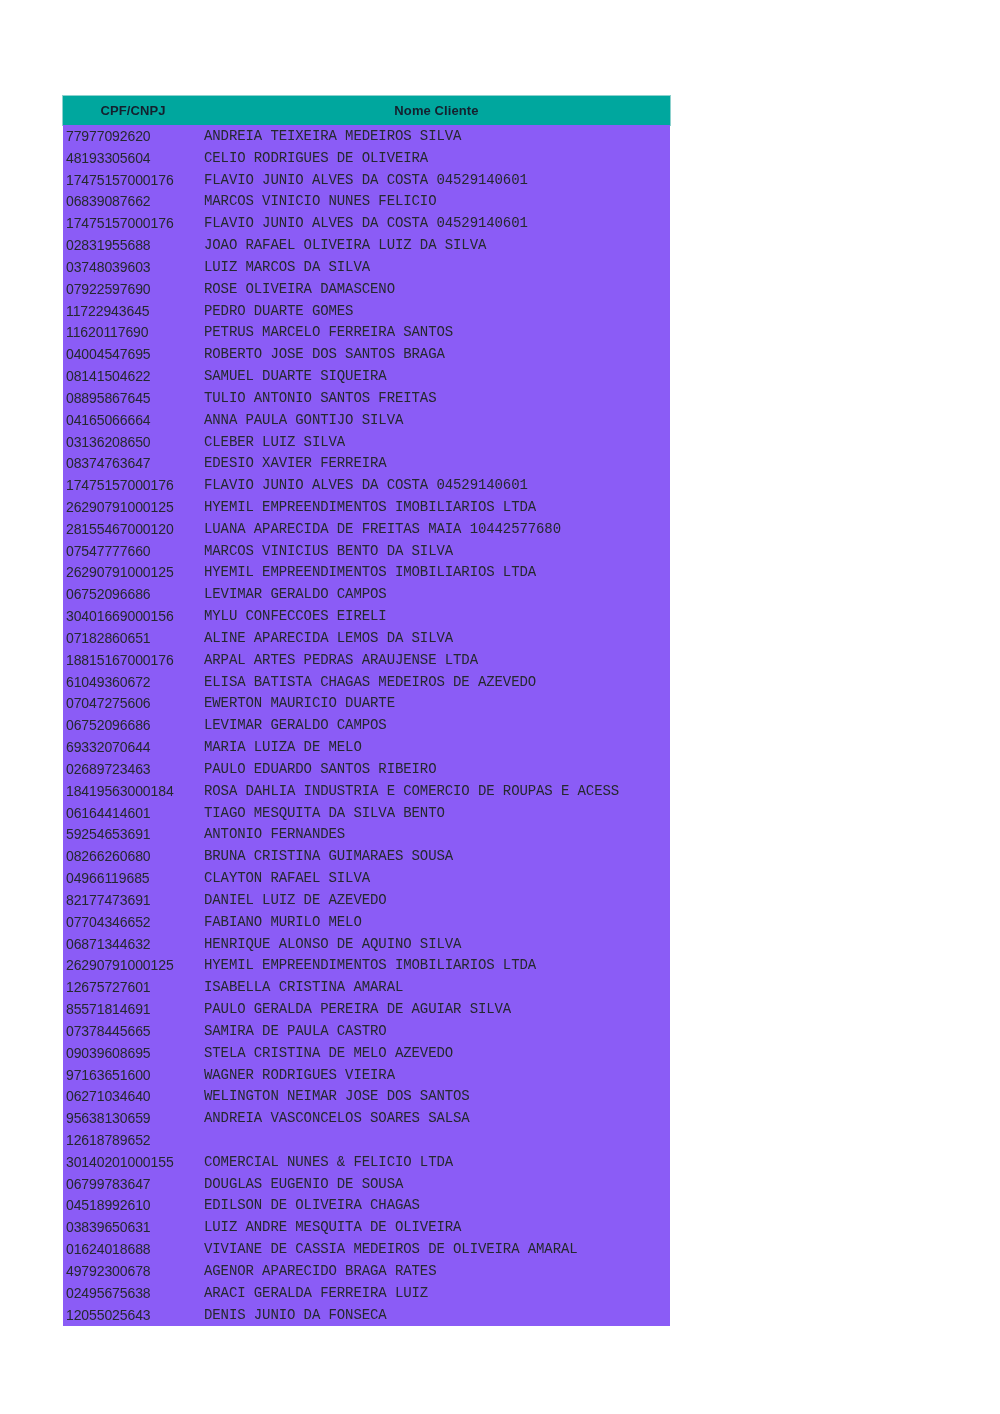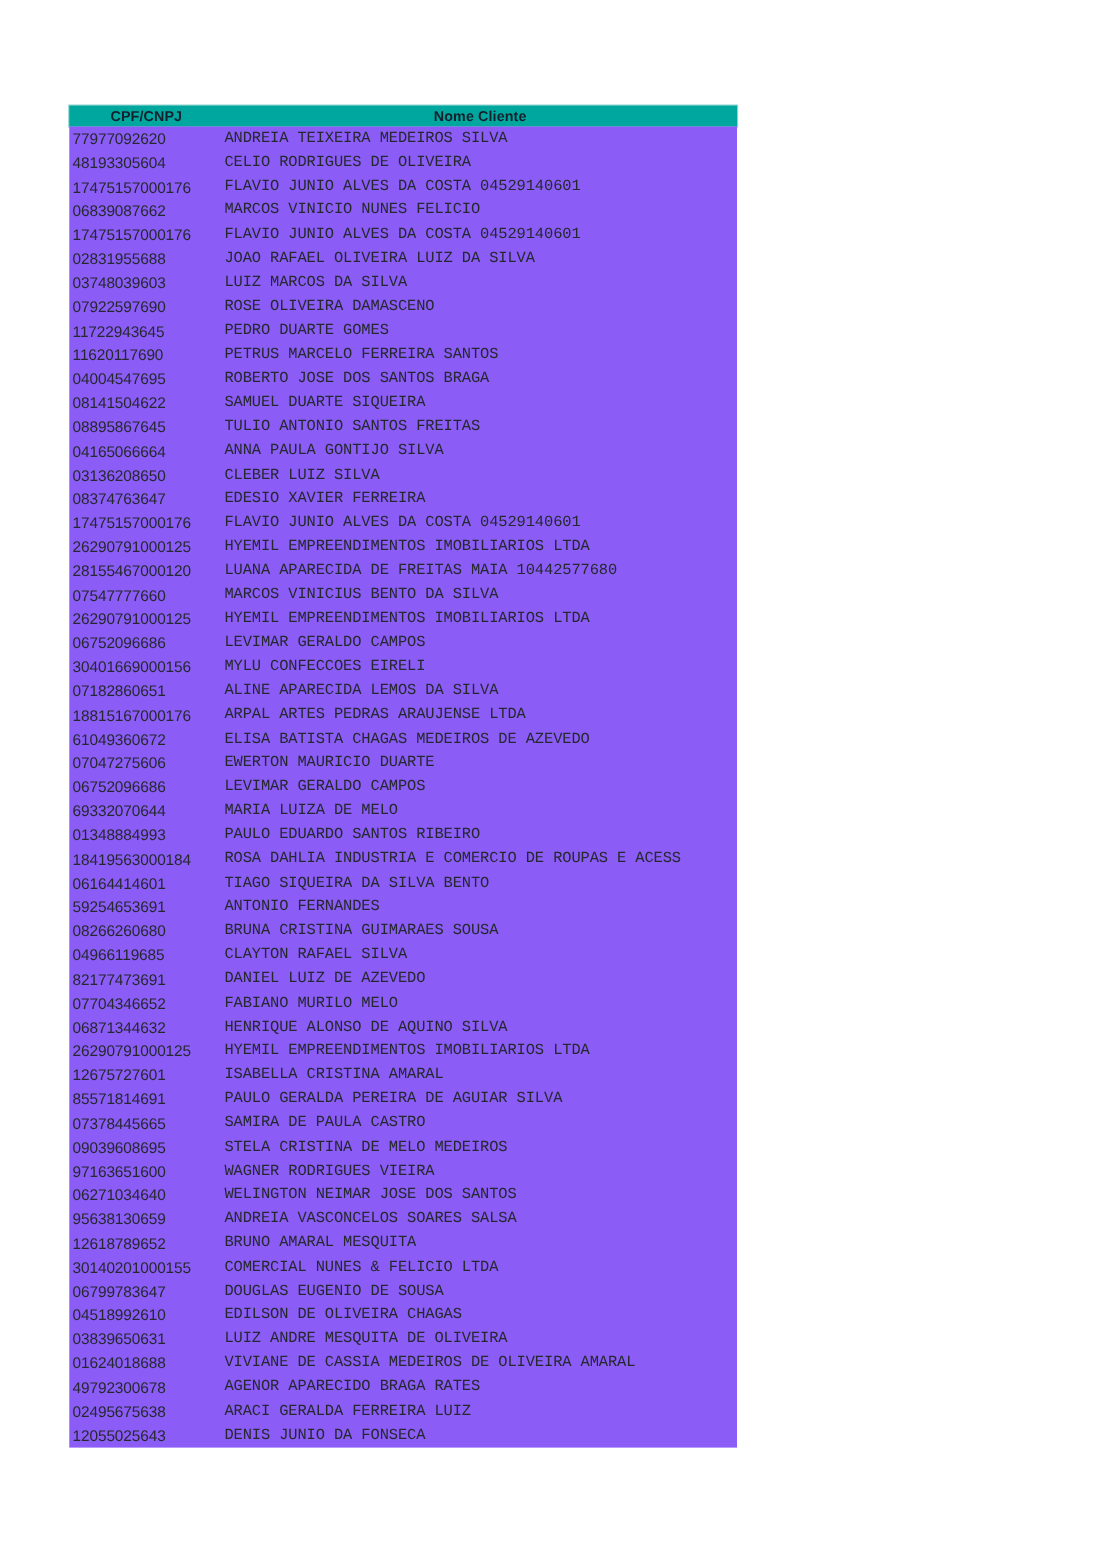"CPF/CNPJ" .thead { height: 19px -> 29px }
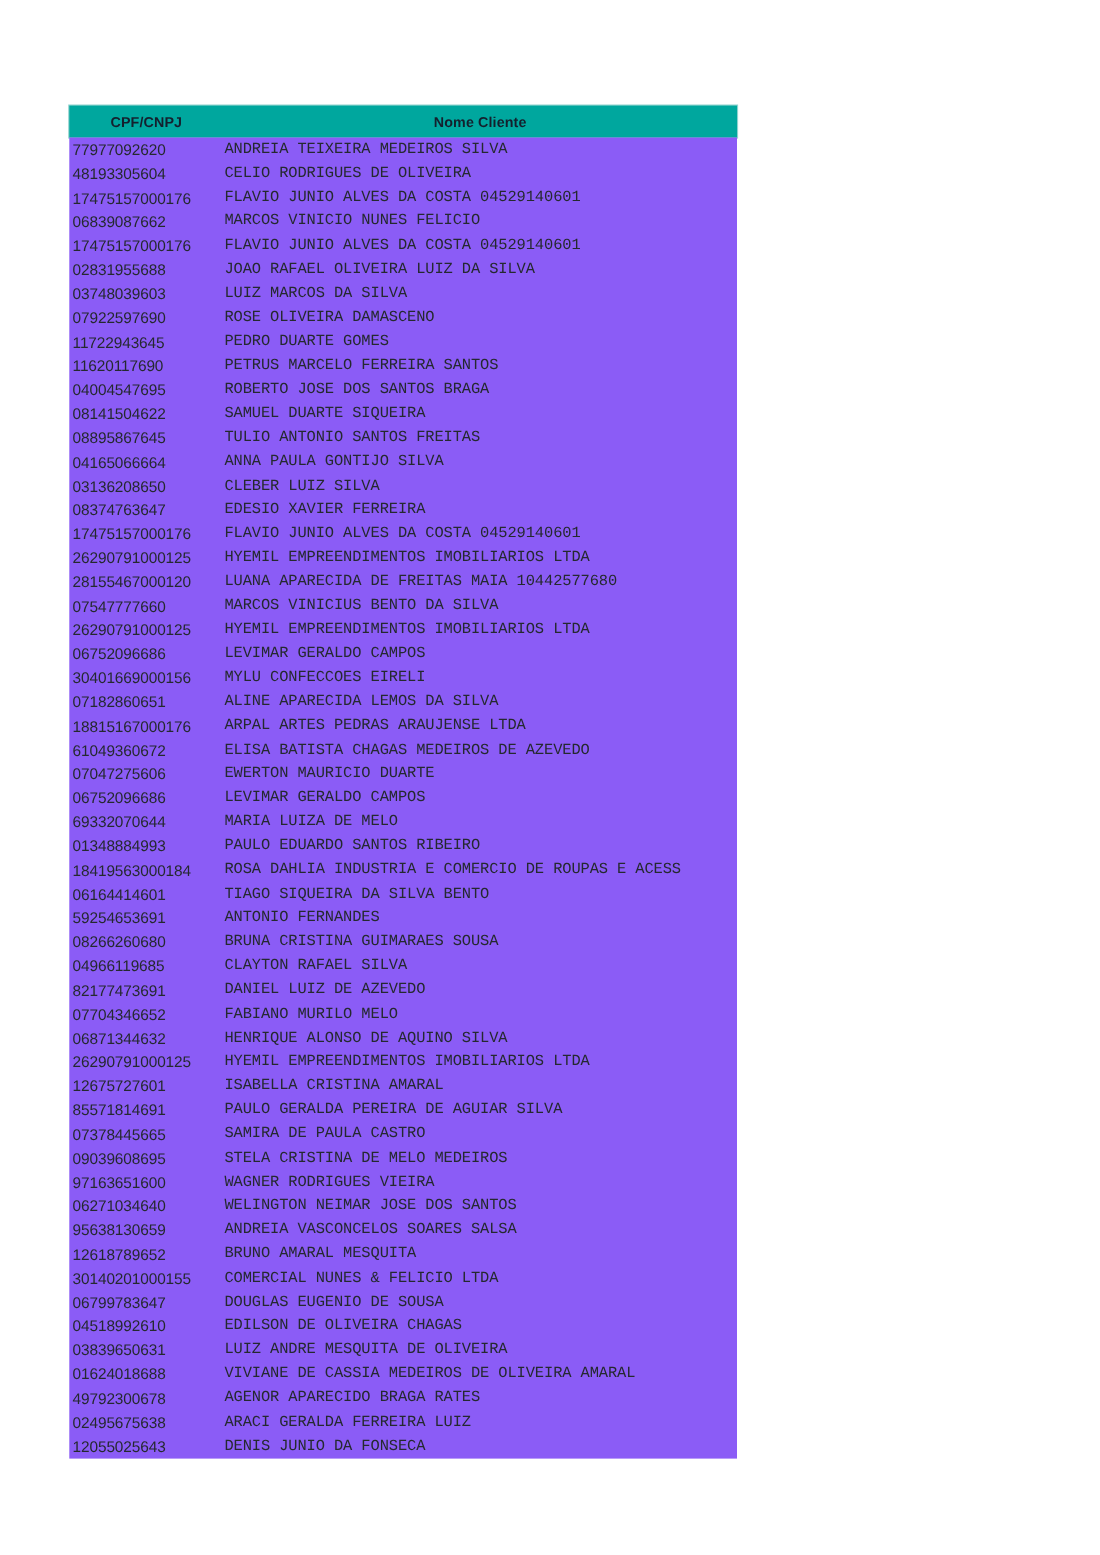"01348884993" div.td { text: 01348884993 -> 02689723463 }
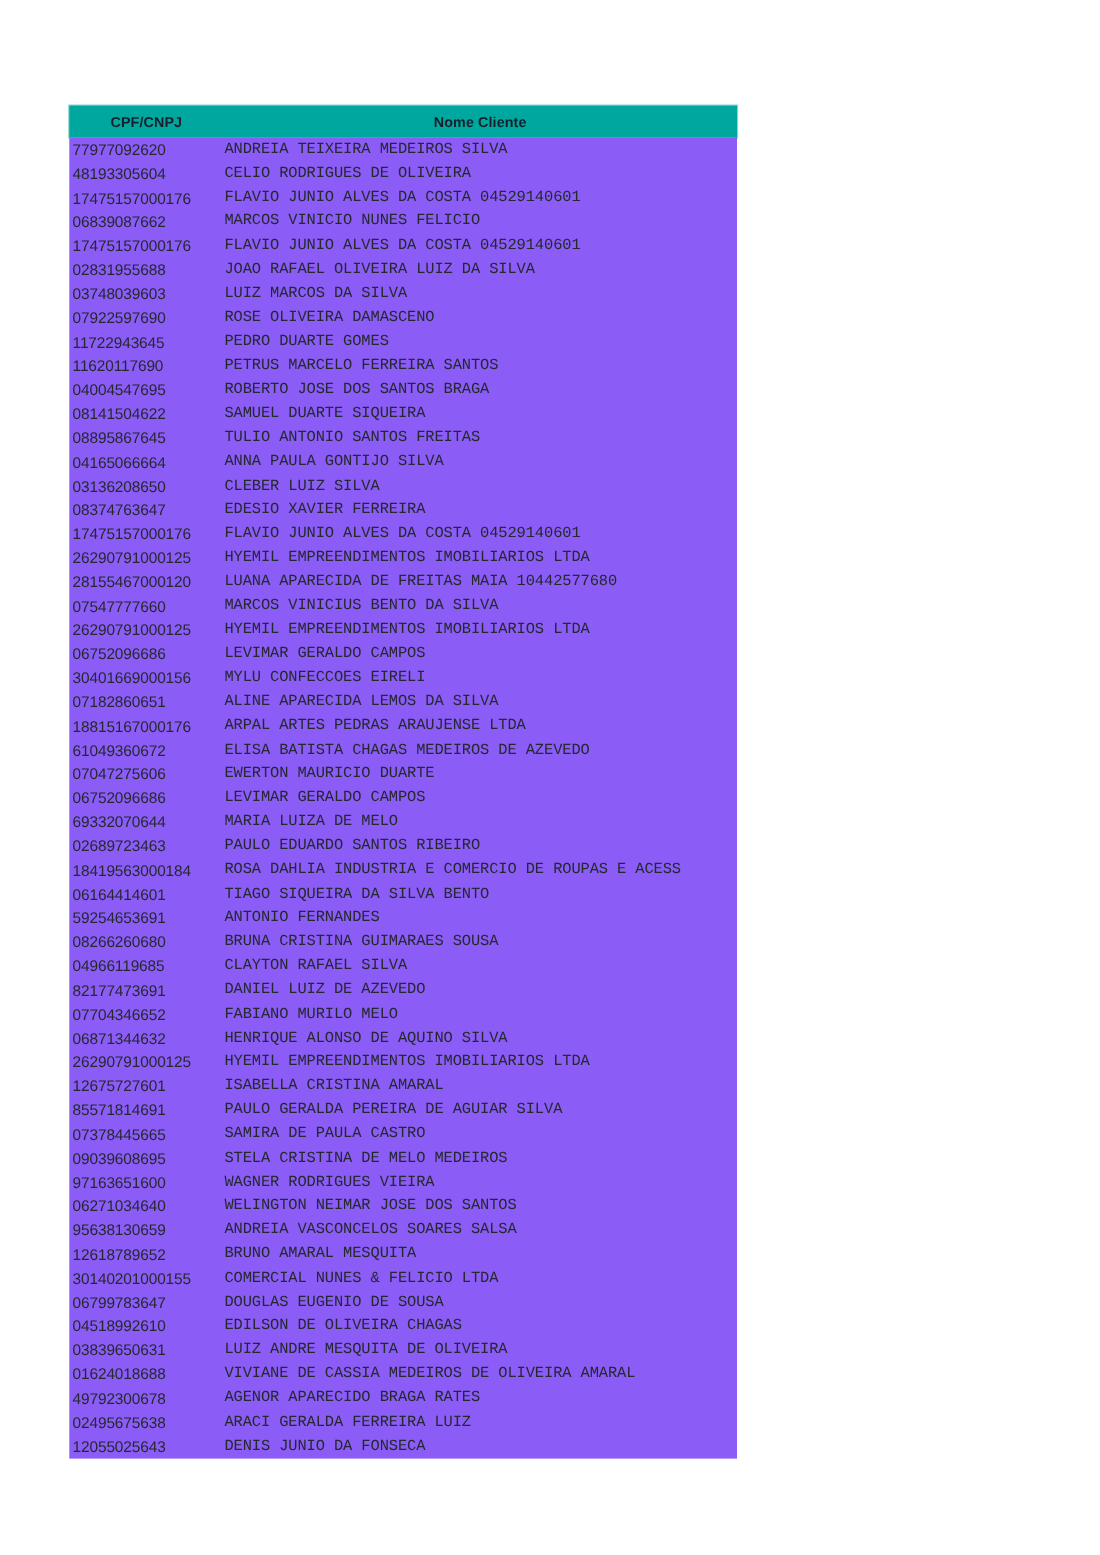"TIAGO SIQUEIRA DA SILVA BENTO" div.td { text: SIQUEIRA -> MESQUITA }
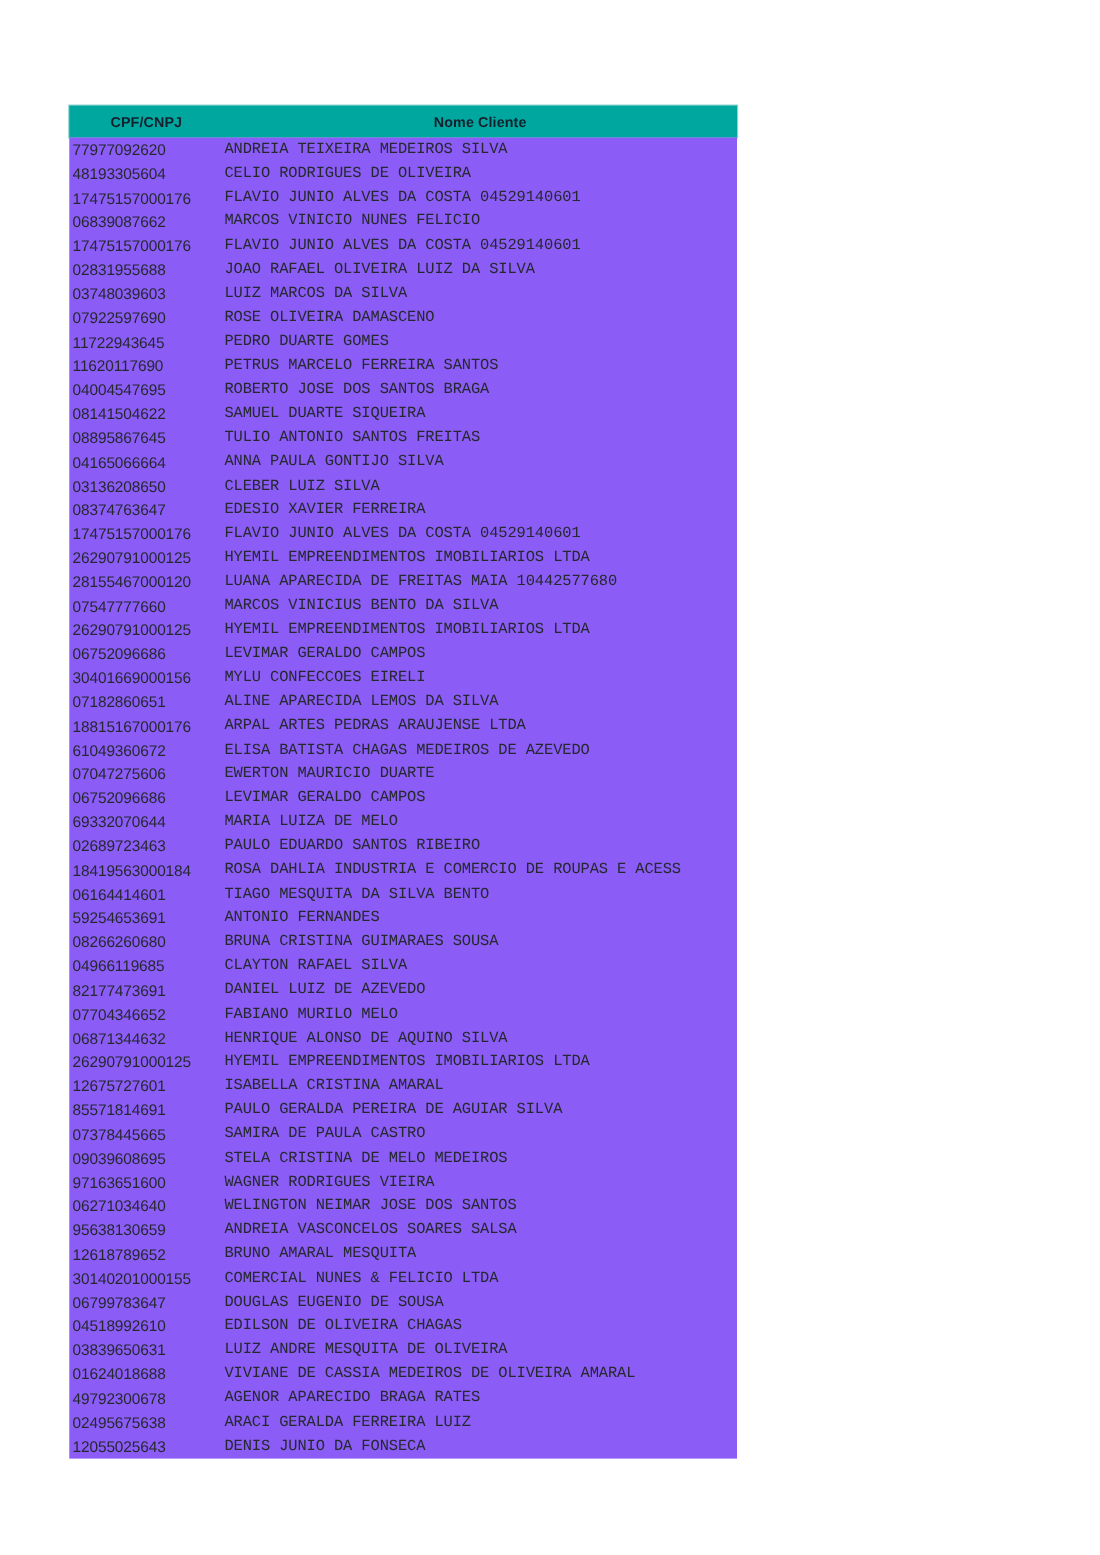"STELA CRISTINA DE MELO MEDEIROS" div.td { text: MEDEIROS -> AZEVEDO }
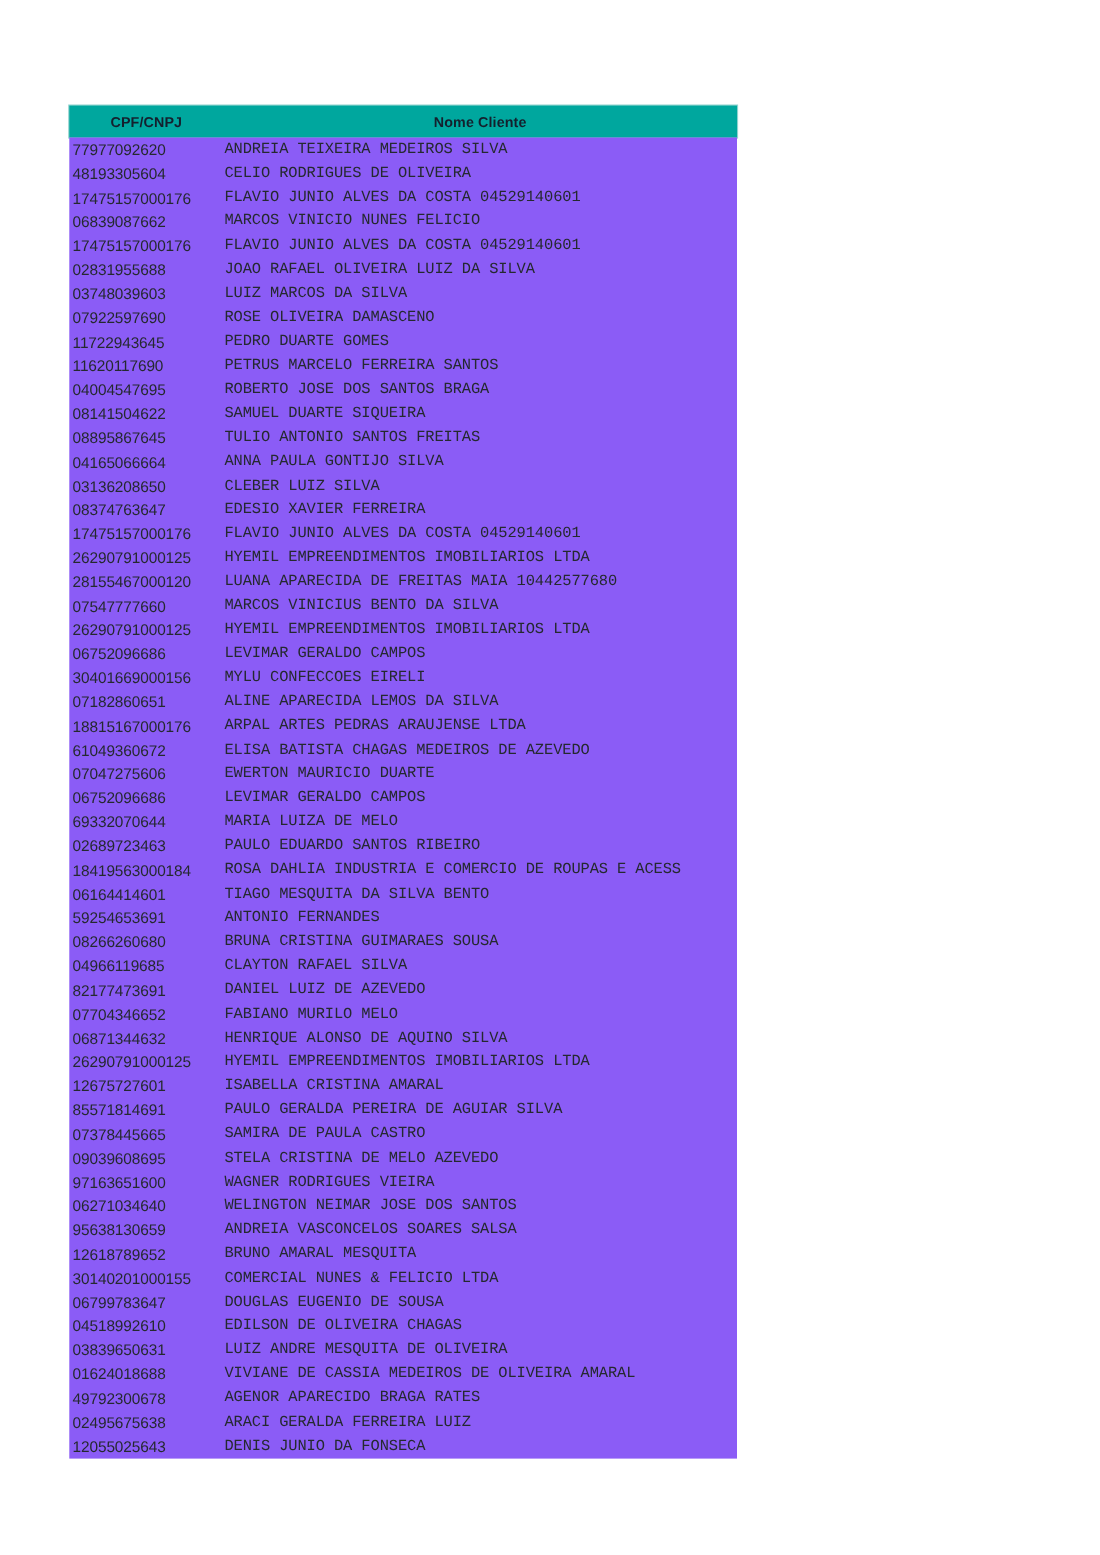"BRUNO AMARAL MESQUITA" div.td { html: <div>BRUNO AMARAL MESQUITA</div> -> none }
